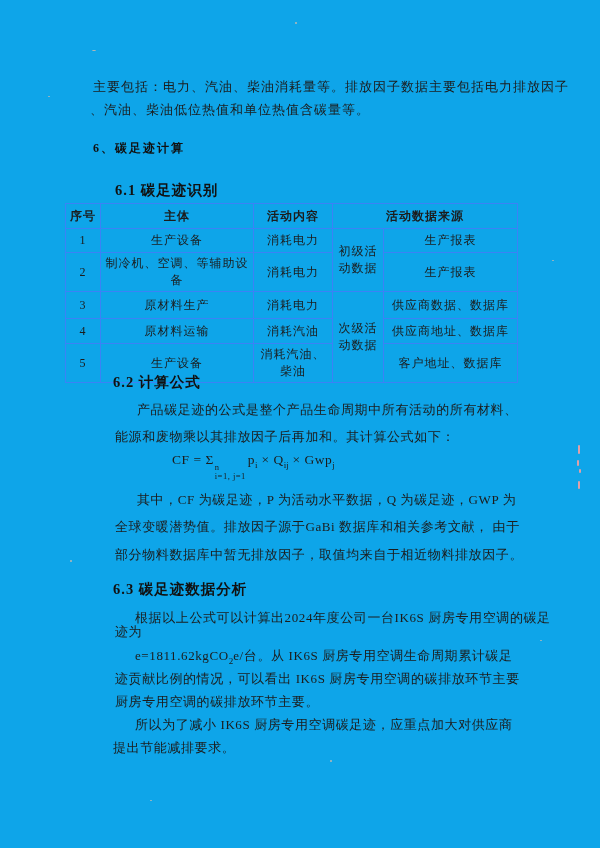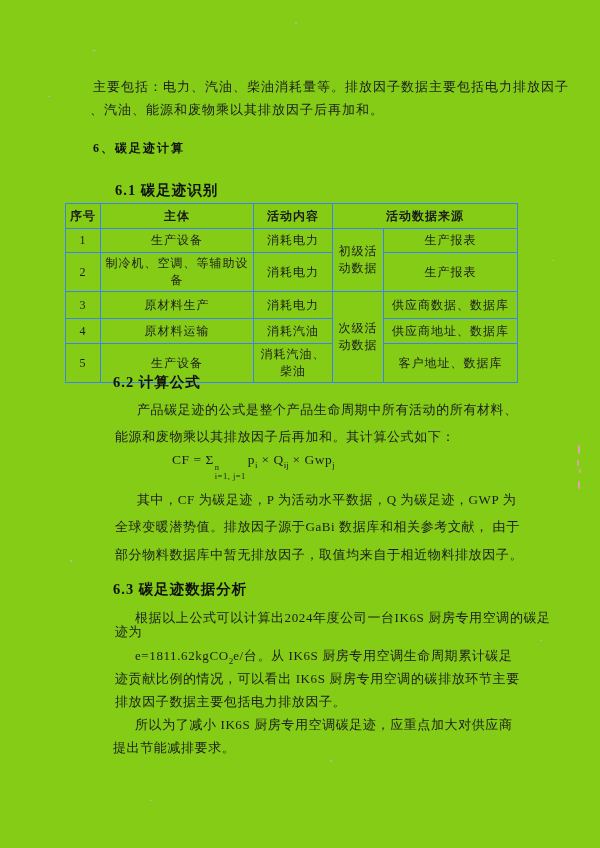"主要包括：电力、汽油、柴油消耗量等。排放因子数据主要包括电力排放因子" .page { background: #84cc16 -> #0ea5e9 }
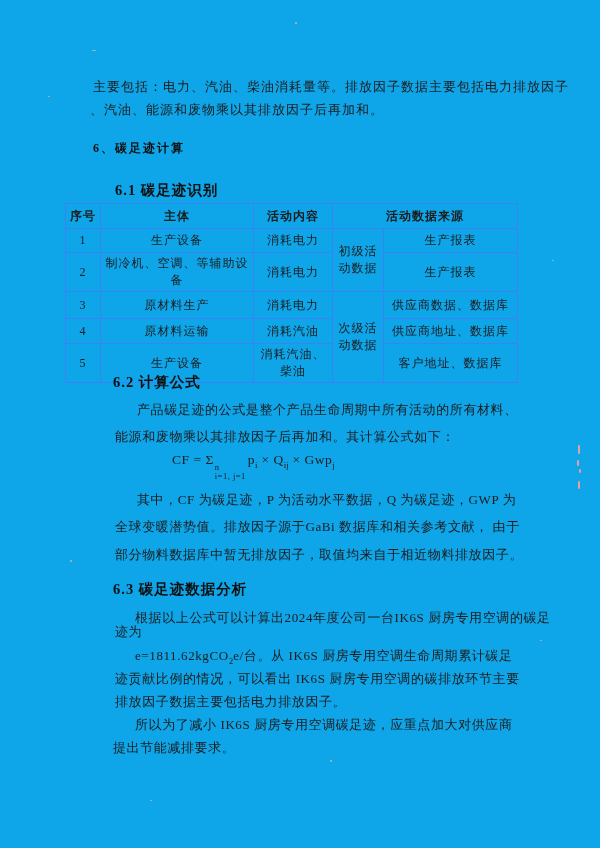"、汽油、能源和废物乘以其排放因子后再加和。" div.line { text: 能源和废物乘以其排放因子后再加和 -> 柴油低位热值和单位热值含碳量等 }
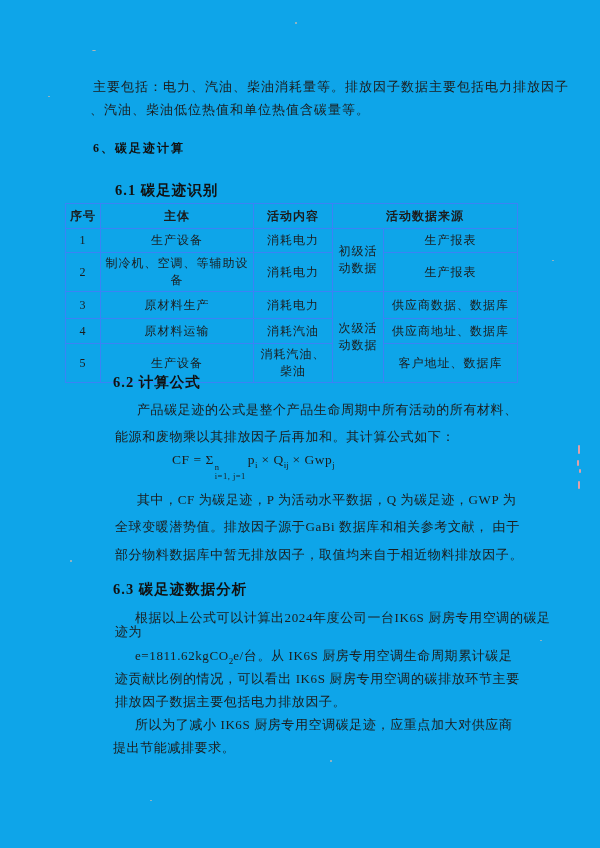"排放因子数据主要包括电力排放因子。" div.line { text: 排放因子数据主要包括电力排放因子 -> 厨房专用空调的碳排放环节主要 }
